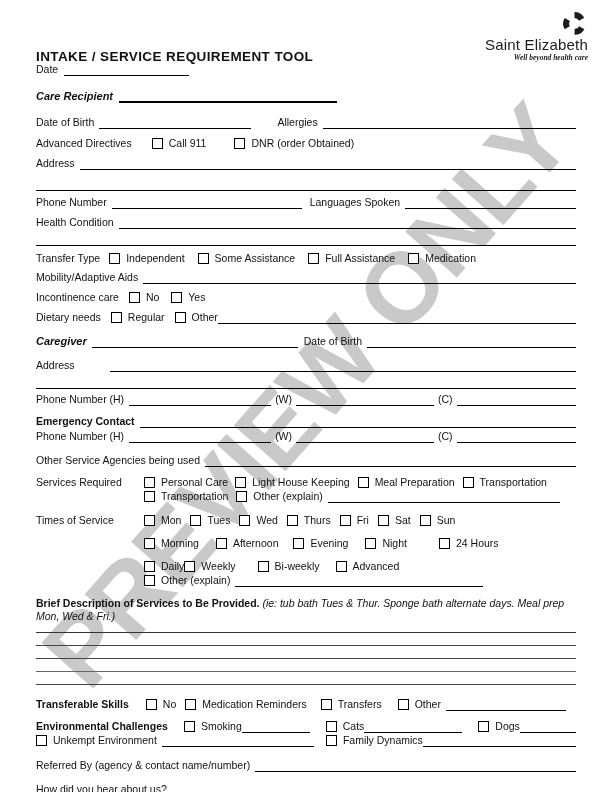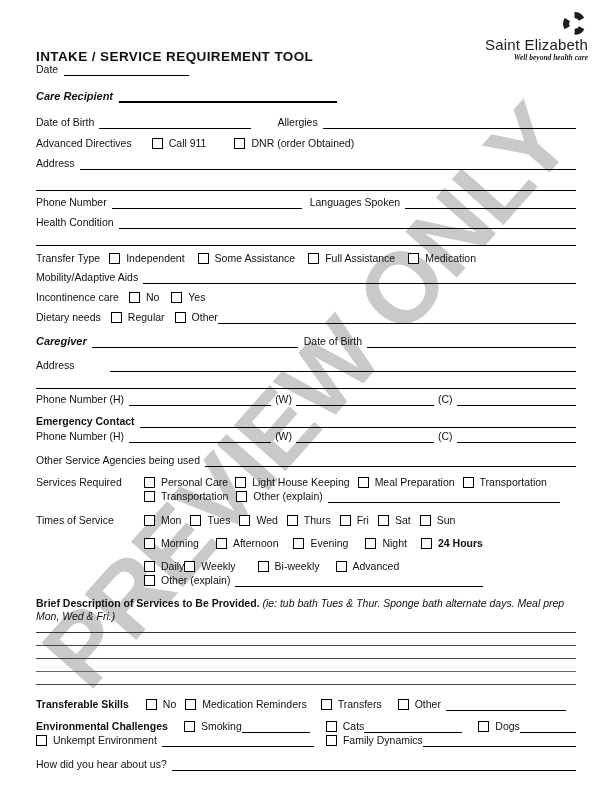"24 Hours" span.opt { font-weight: bold -> none; margin-left: 14px -> 32px }
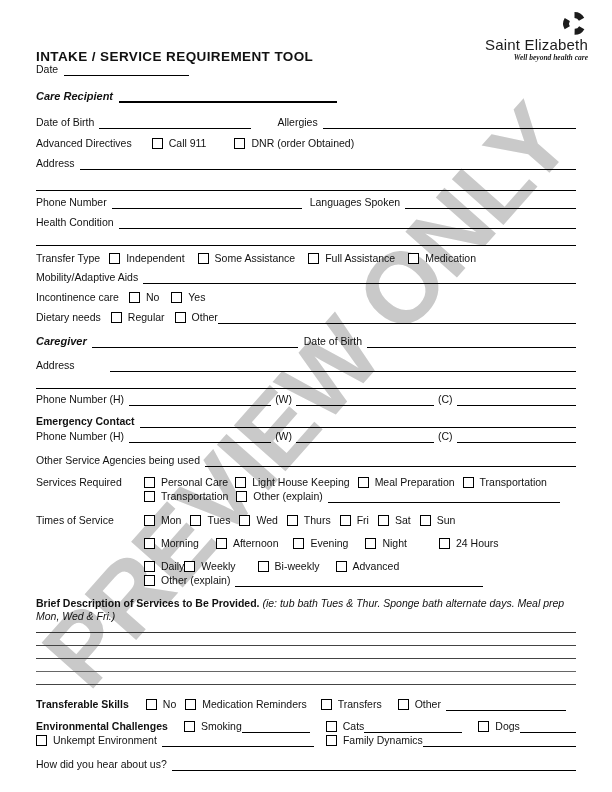"Referred By (agency & contact" div.row { html: none -> <div> <span>Referred By (agency &amp; contact name/number)</span> <span></span> </div> }
